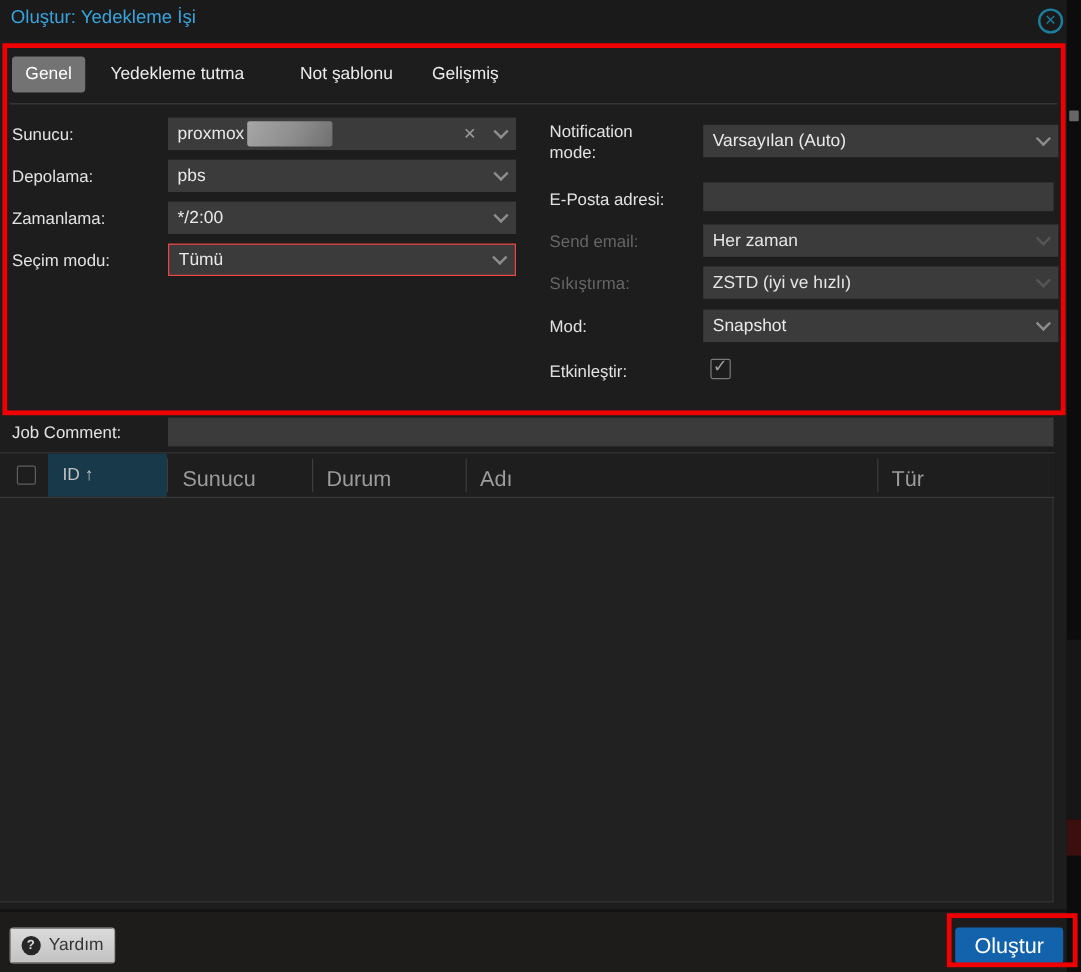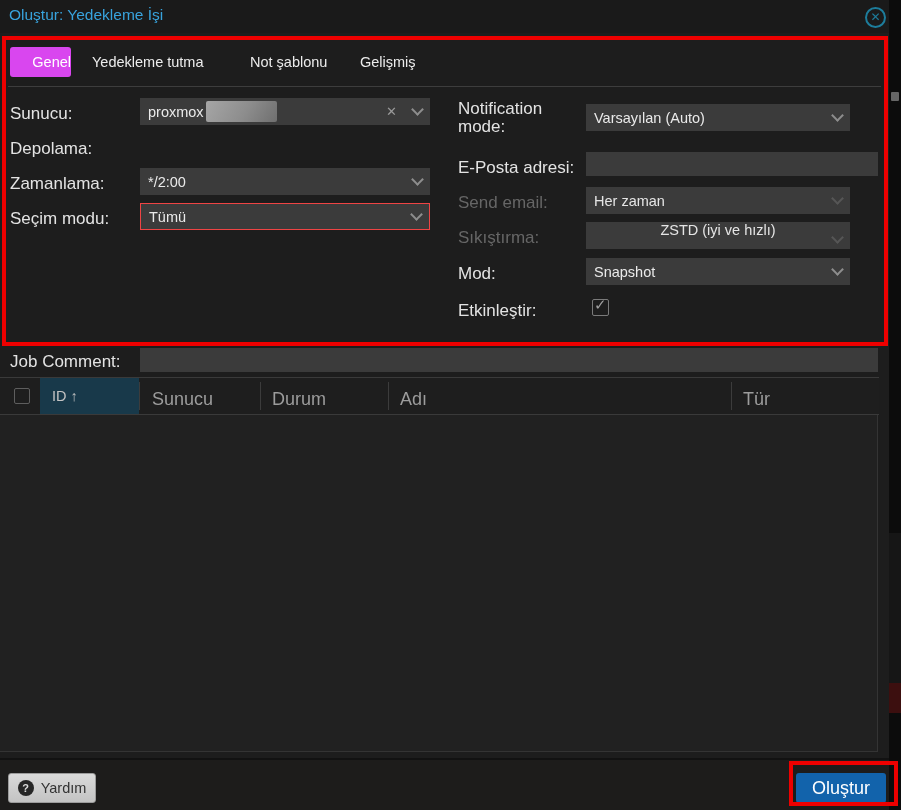"Genel" .tab.active { background: #d946ef -> #737373; text-align: right -> center }
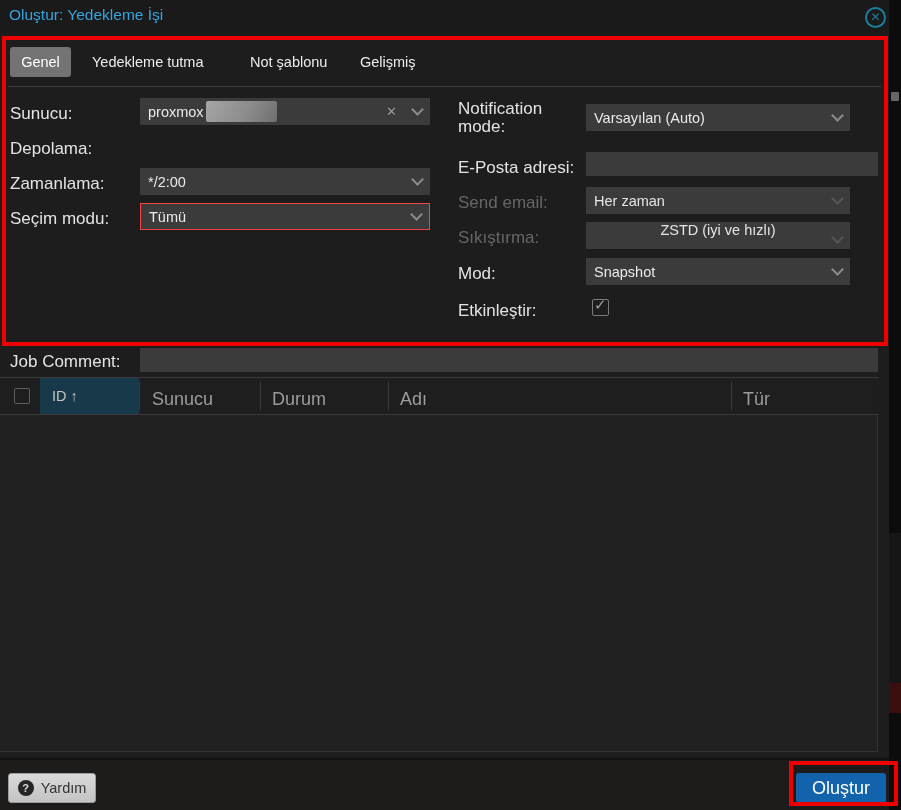"Sunucu:" .flabel { font-size: 17px -> 14px }
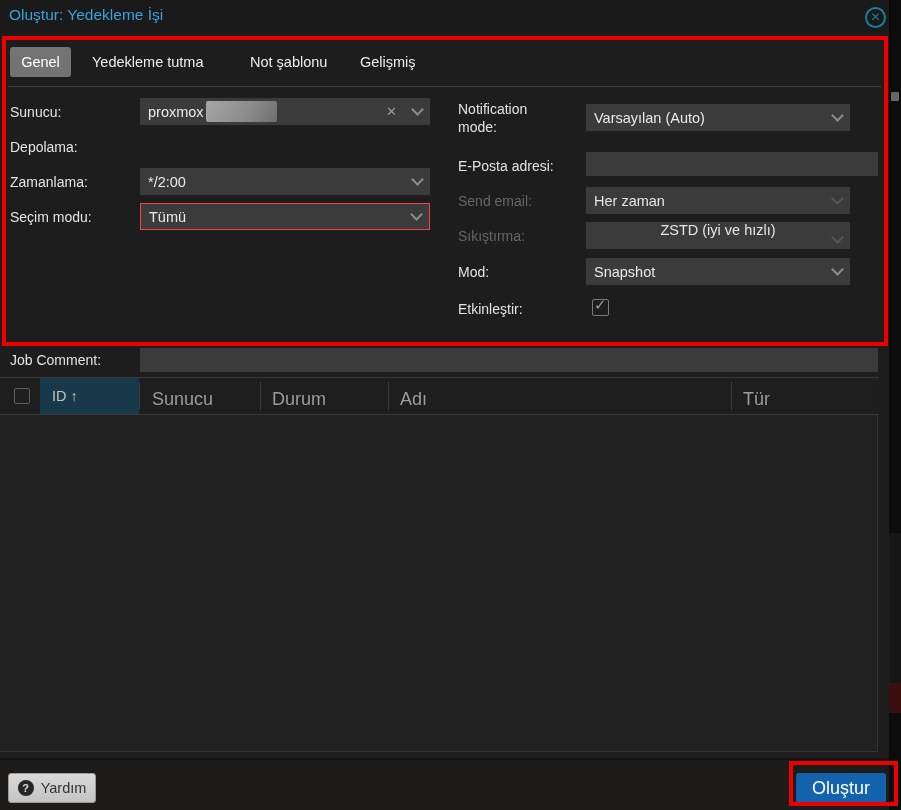"Varsayılan (Auto)" .field.right-col { width: 264px -> 296px }
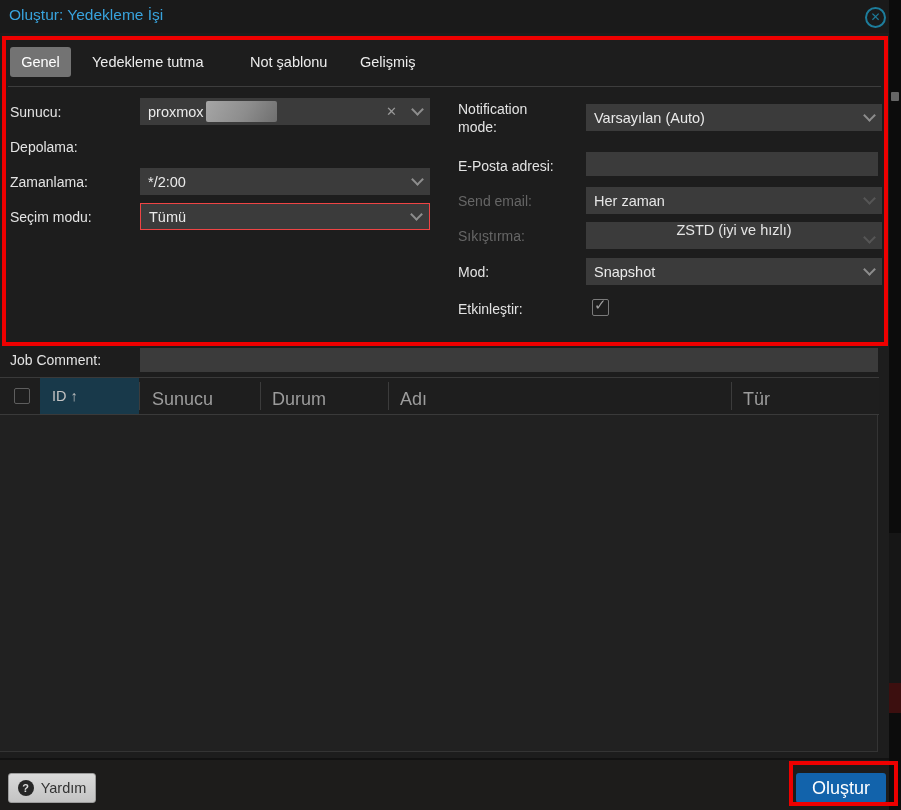"pbs" div.field { html: none -> <div> <span>pbs</span> <span></span> </div> }
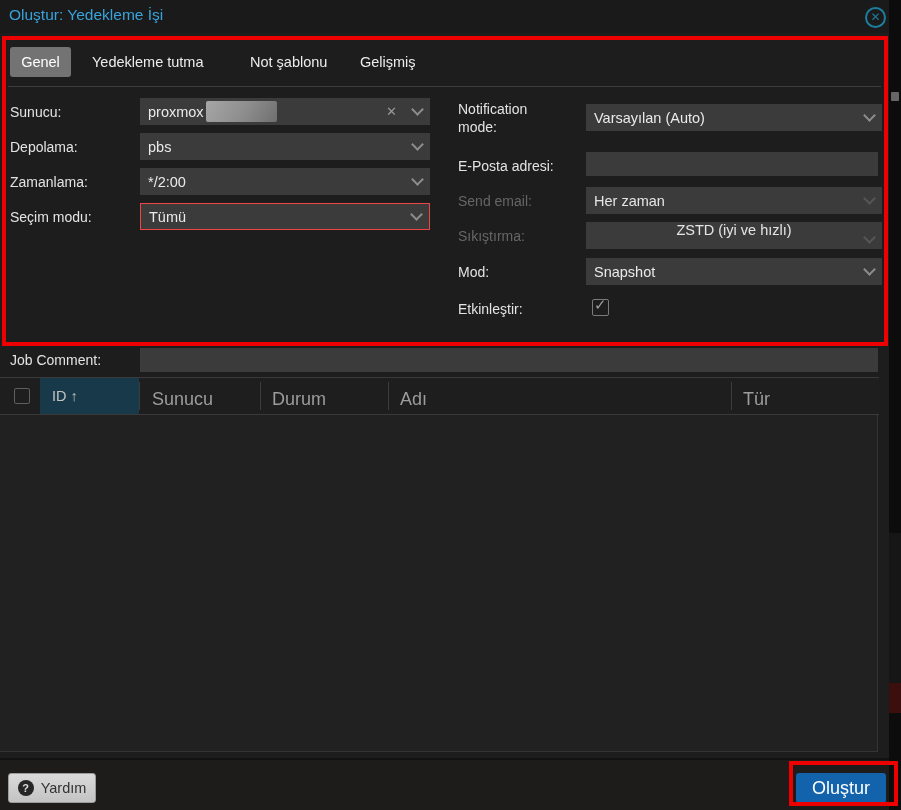"ZSTD (iyi ve hızlı)" div.field { flex-direction: column -> none }
